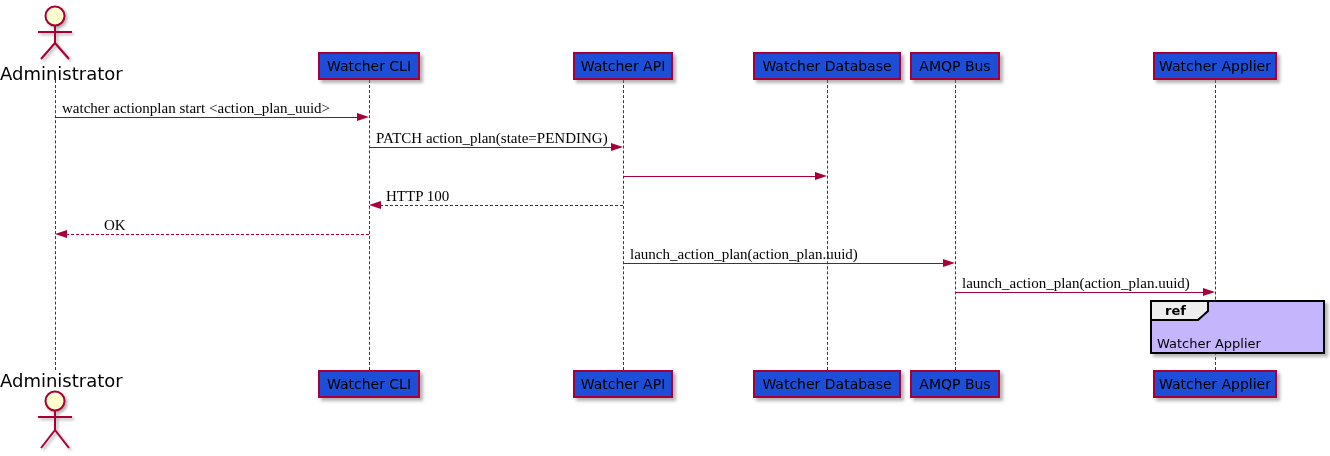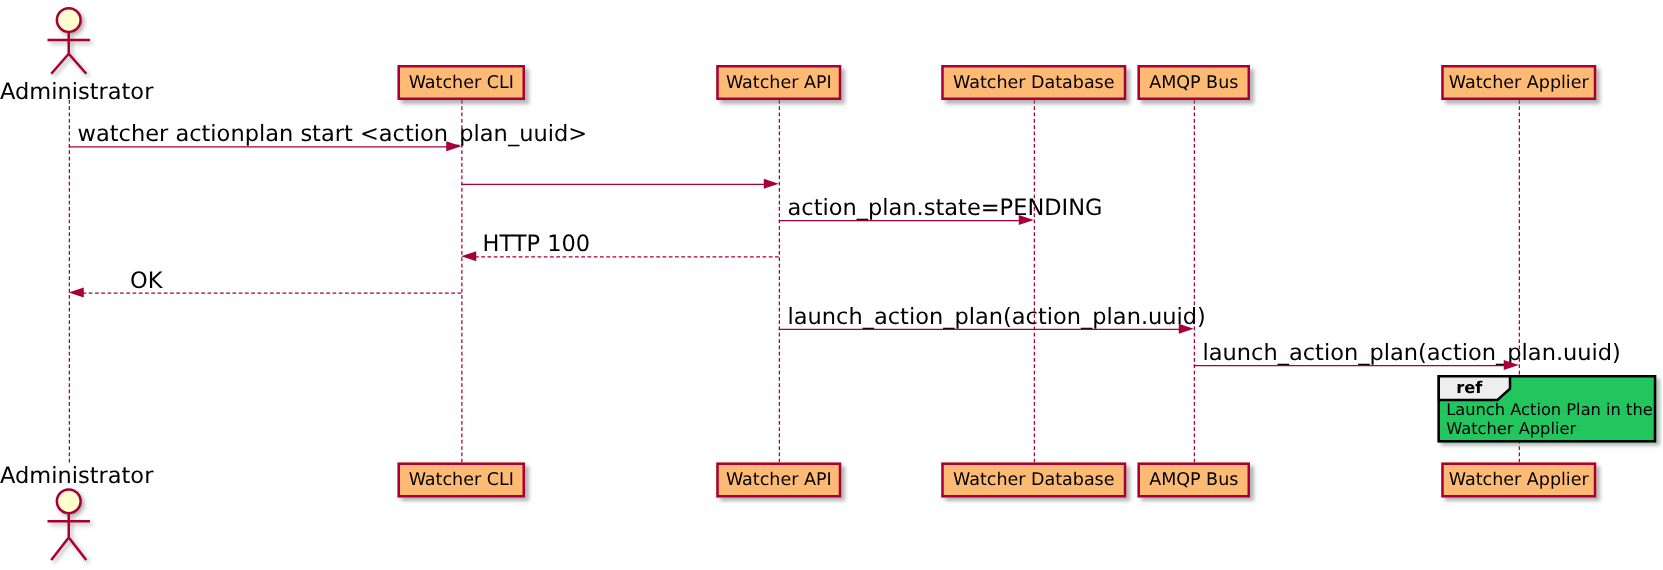"Watcher CLI" .pbox { background: #fdba74 -> #1d4ed8 }
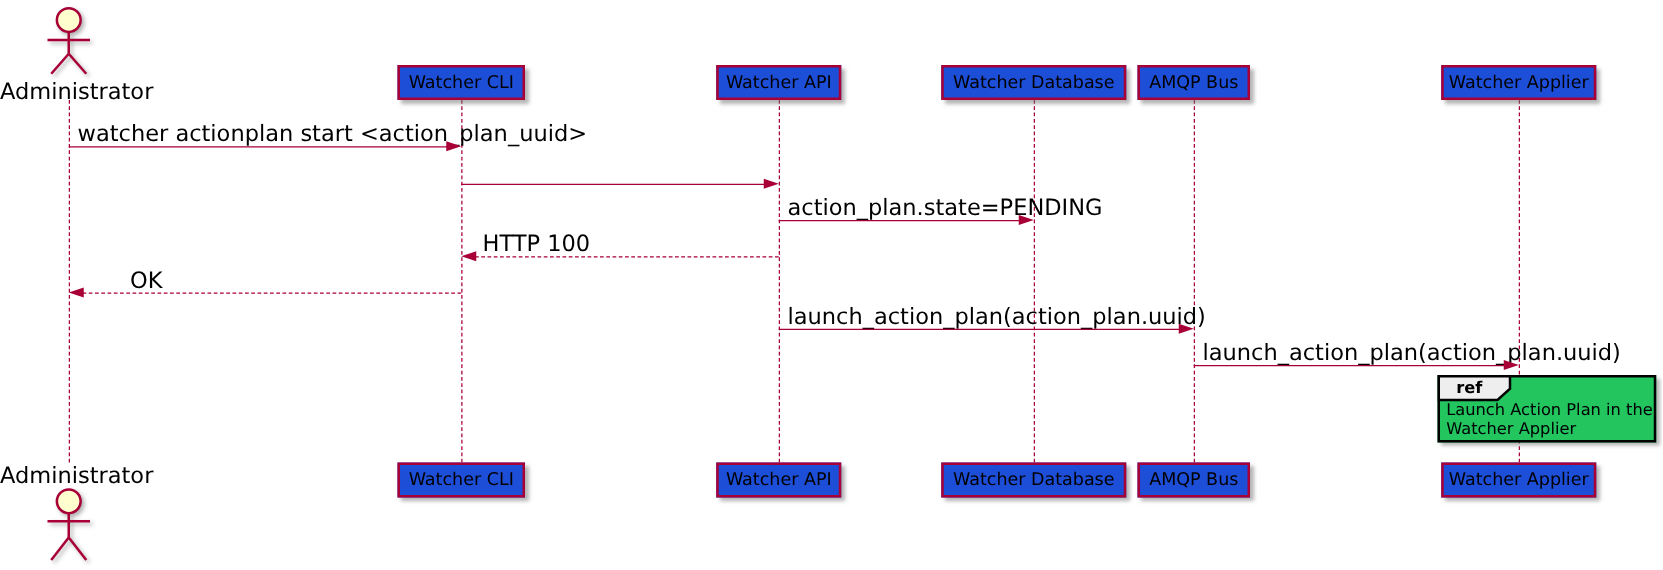"watcher actionplan start" .msg-label { font-family: none -> Liberation Serif, serif; font-size: 18px -> 15px }
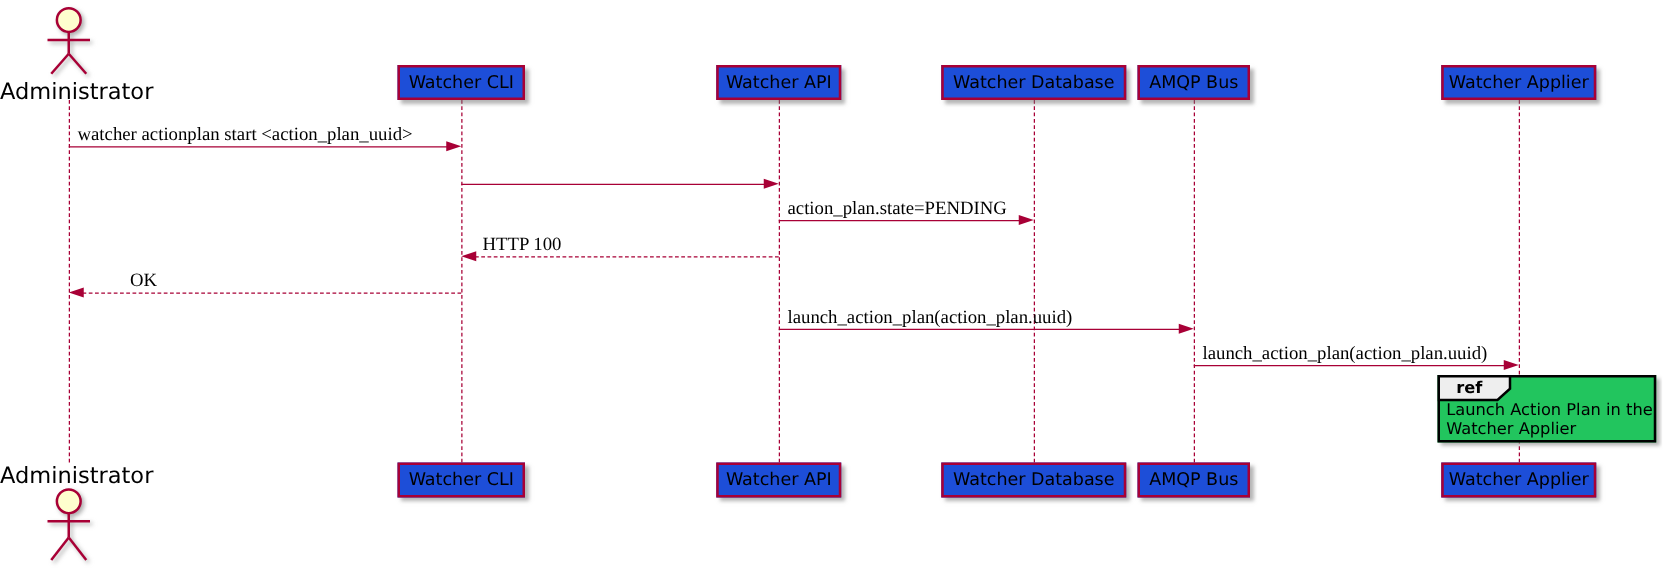"PATCH action_plan(state=PENDING)" div.msg-label { html: none -> <div>PATCH action_plan(state=PENDING)</div> }
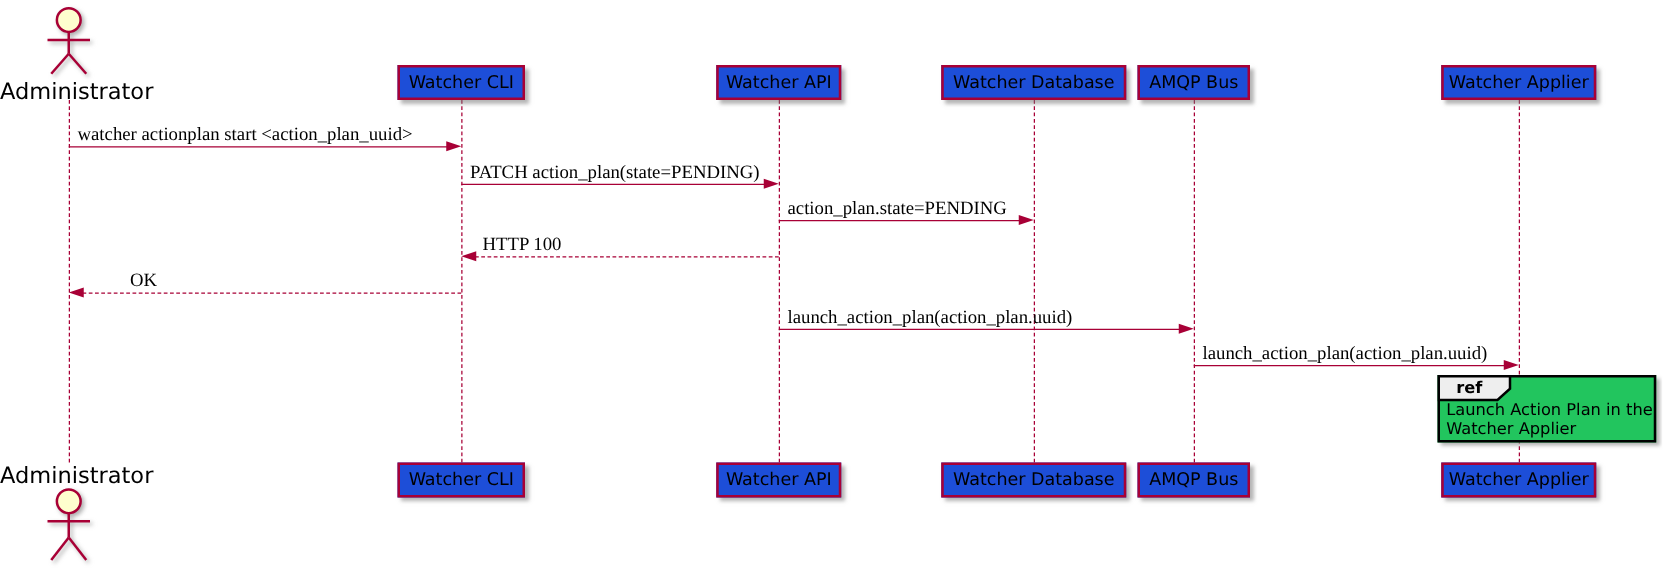"action_plan.state=PENDING" div.msg-label { html: <div>action_plan.state=PENDING</div> -> none }
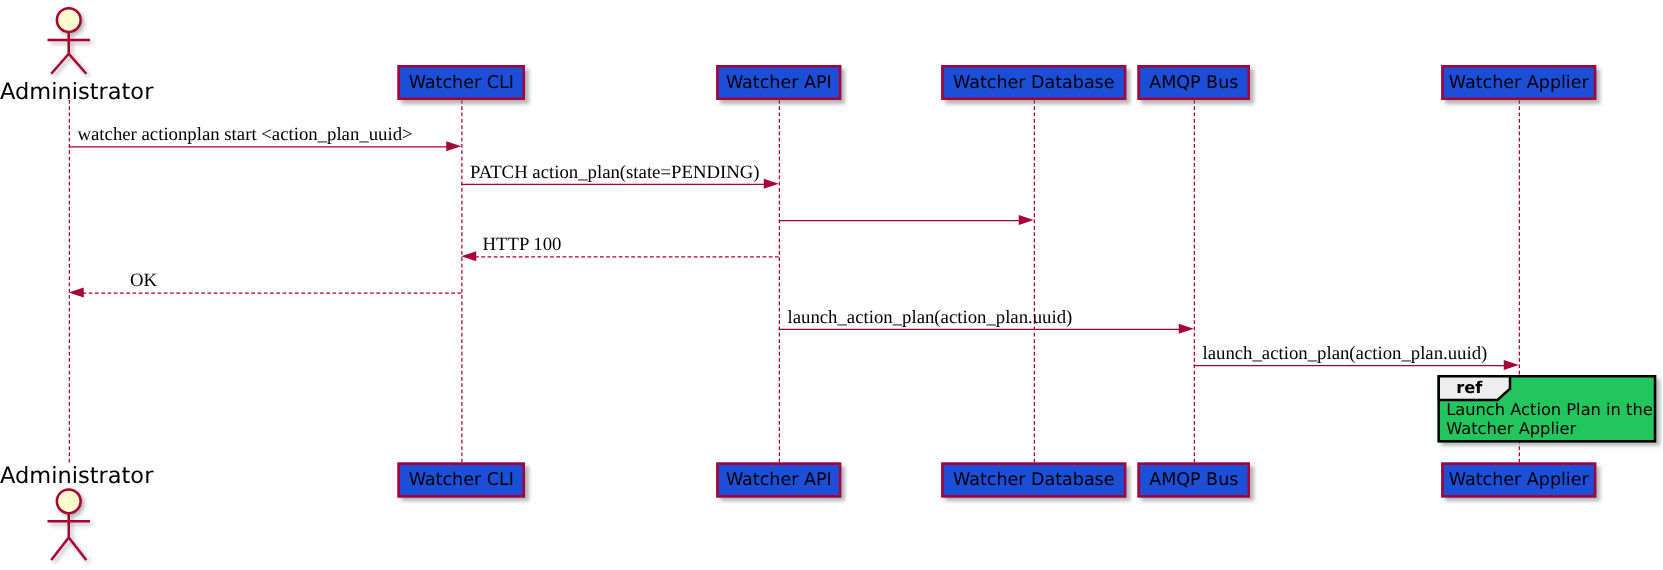"ref" .refbox { background: #22c55e -> #c4b5fd }
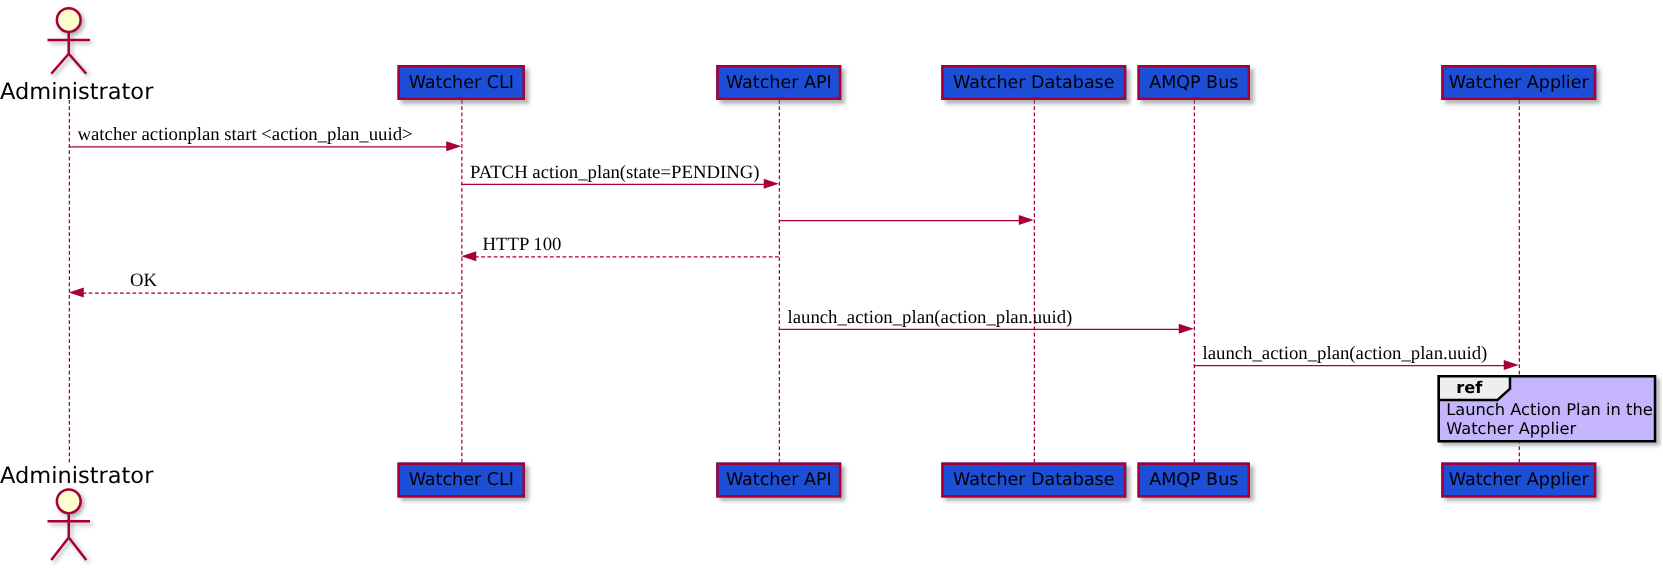"Launch Action Plan in the" div.refline { html: <div>Launch Action Plan in the</div> -> none }
